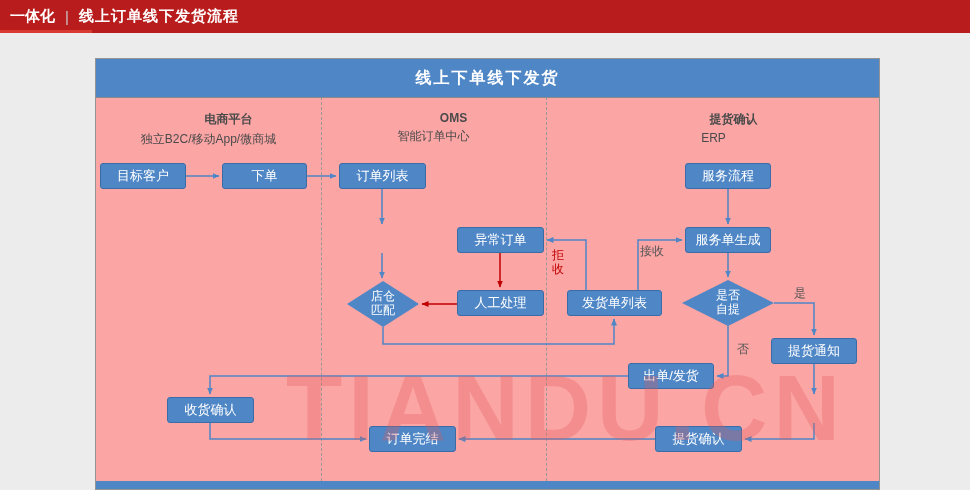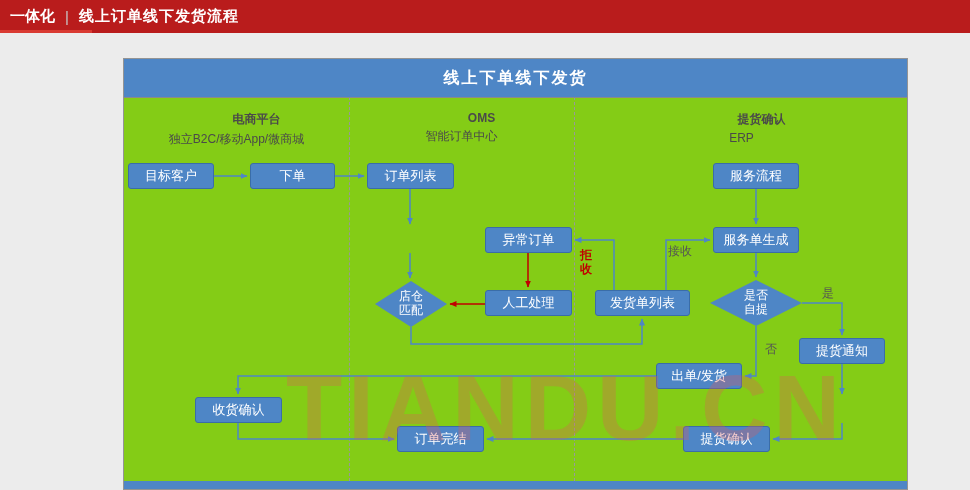"线上下单线下发货" .diagram { background: #84cc16 -> #fca5a5; margin-left: 28px -> none }
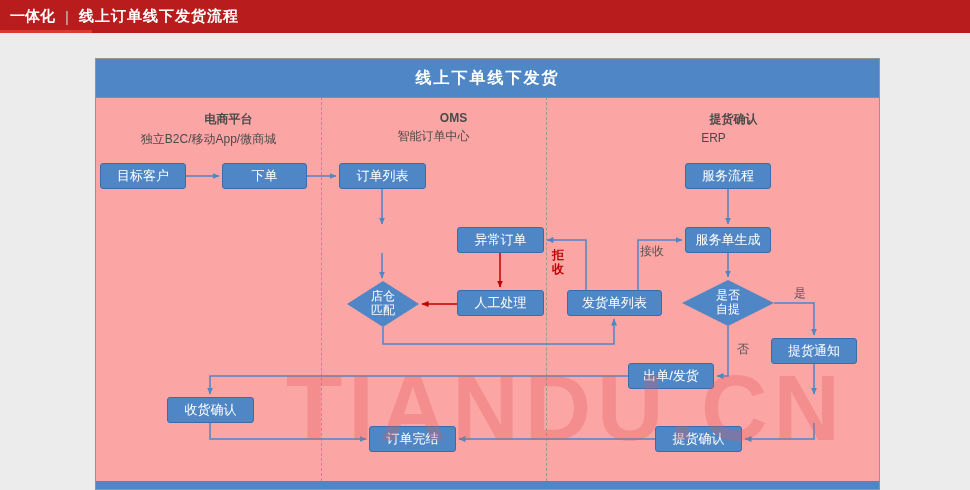"拒收" .edge-label.vert { font-weight: bold -> none }
